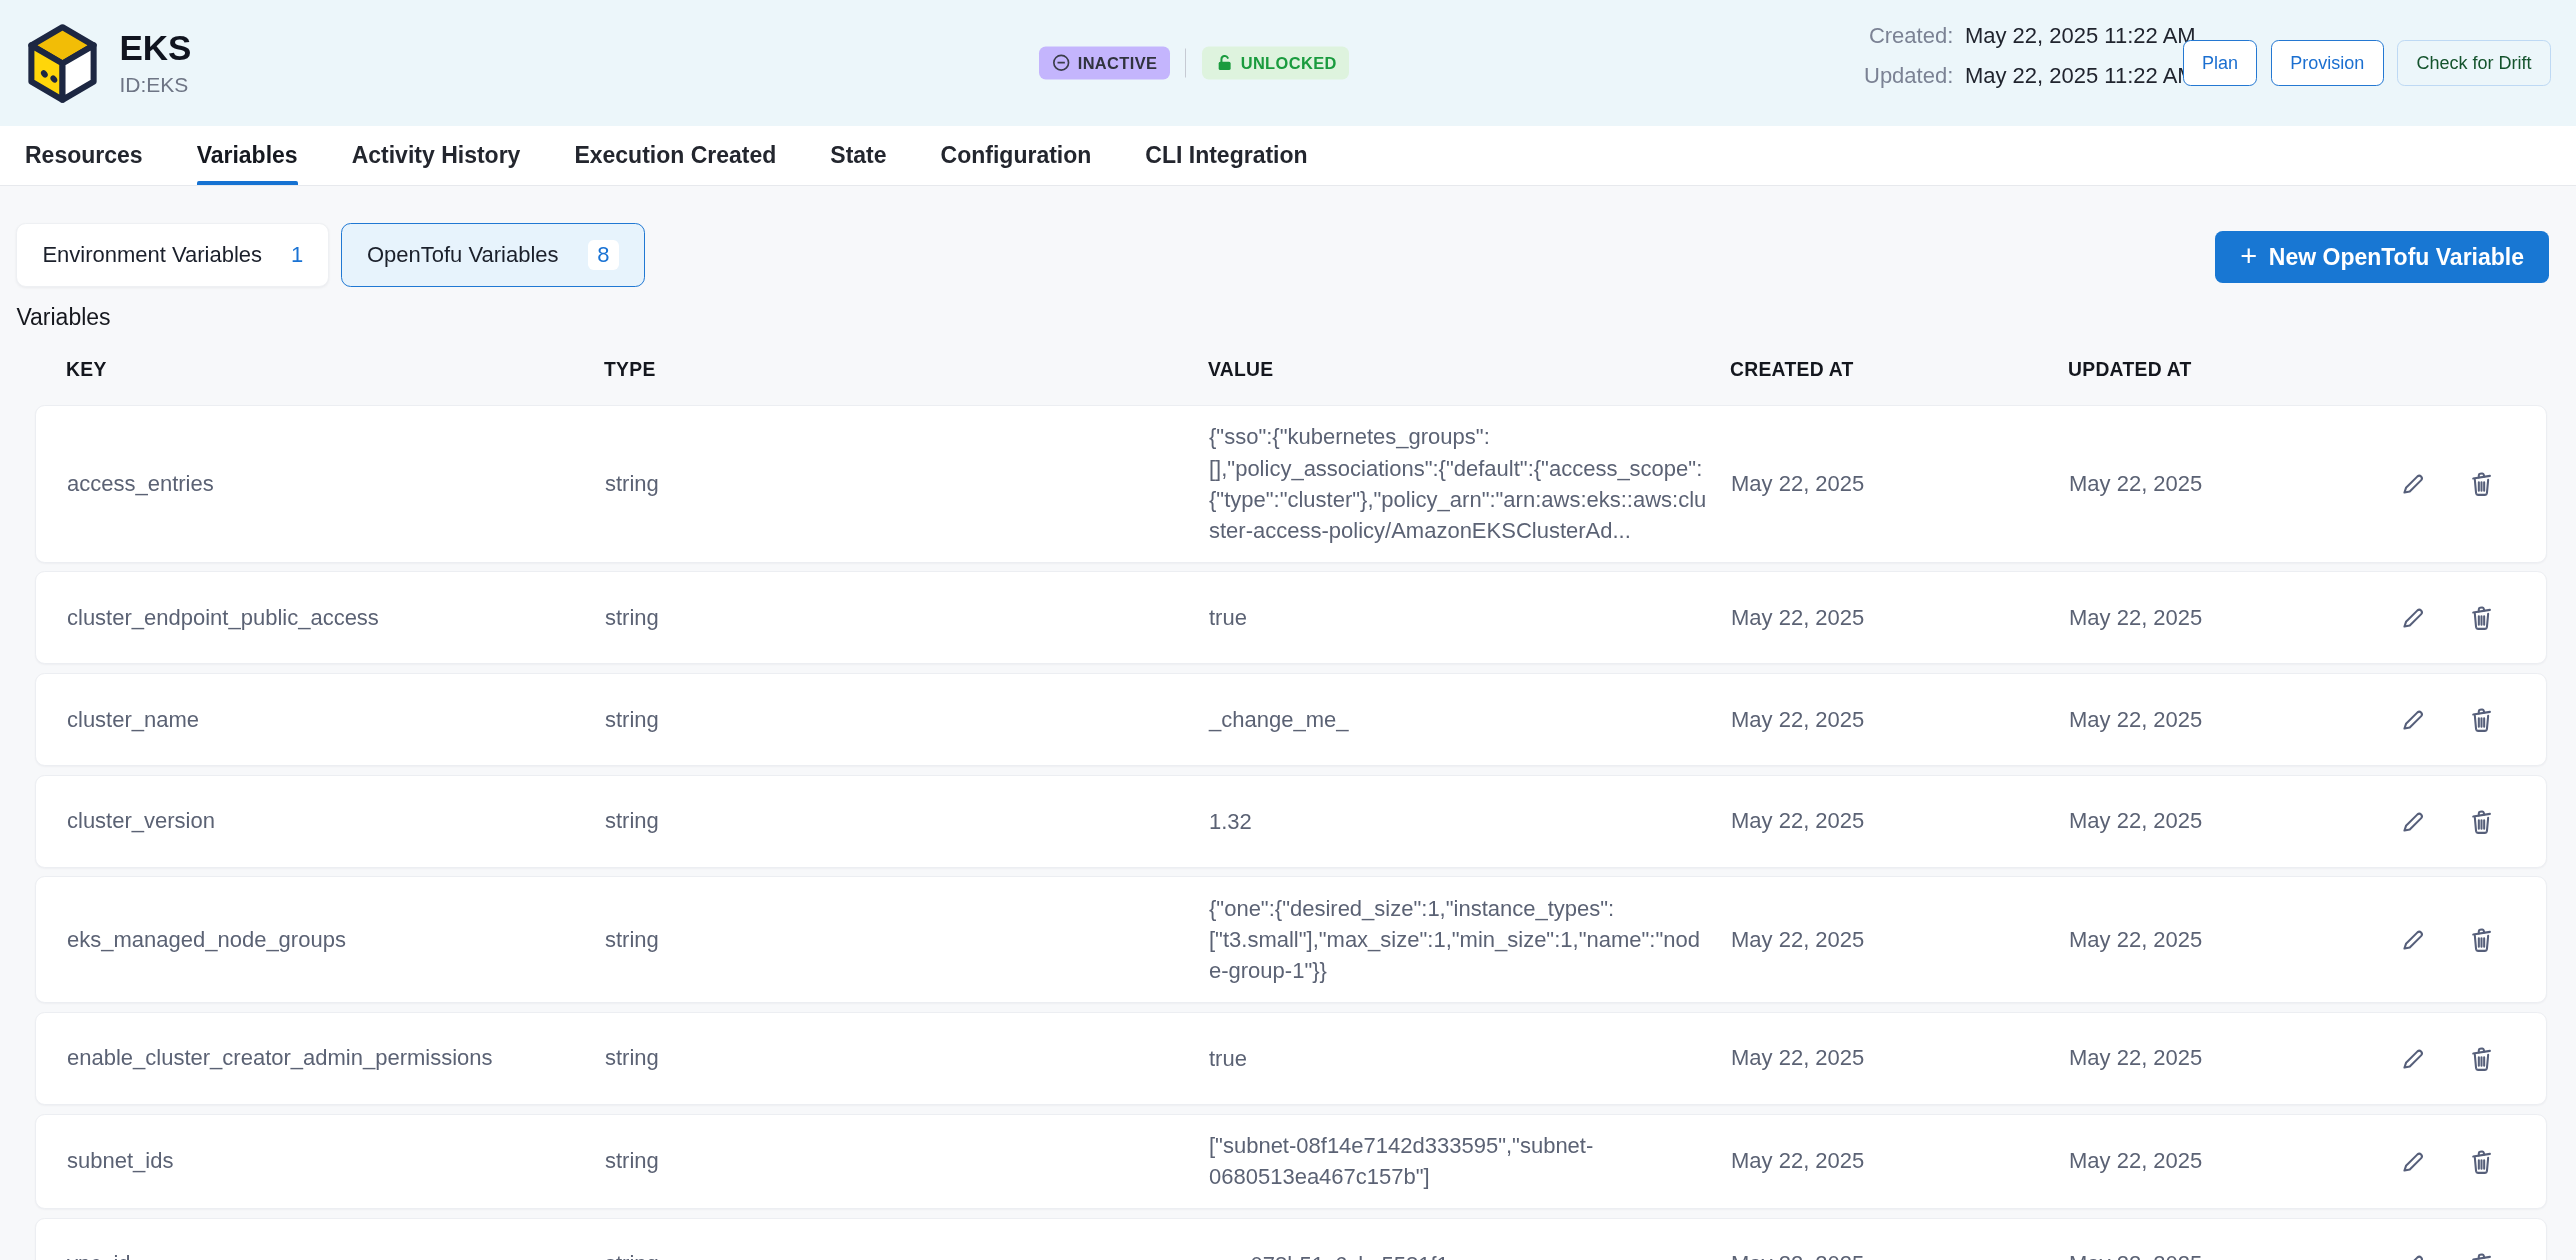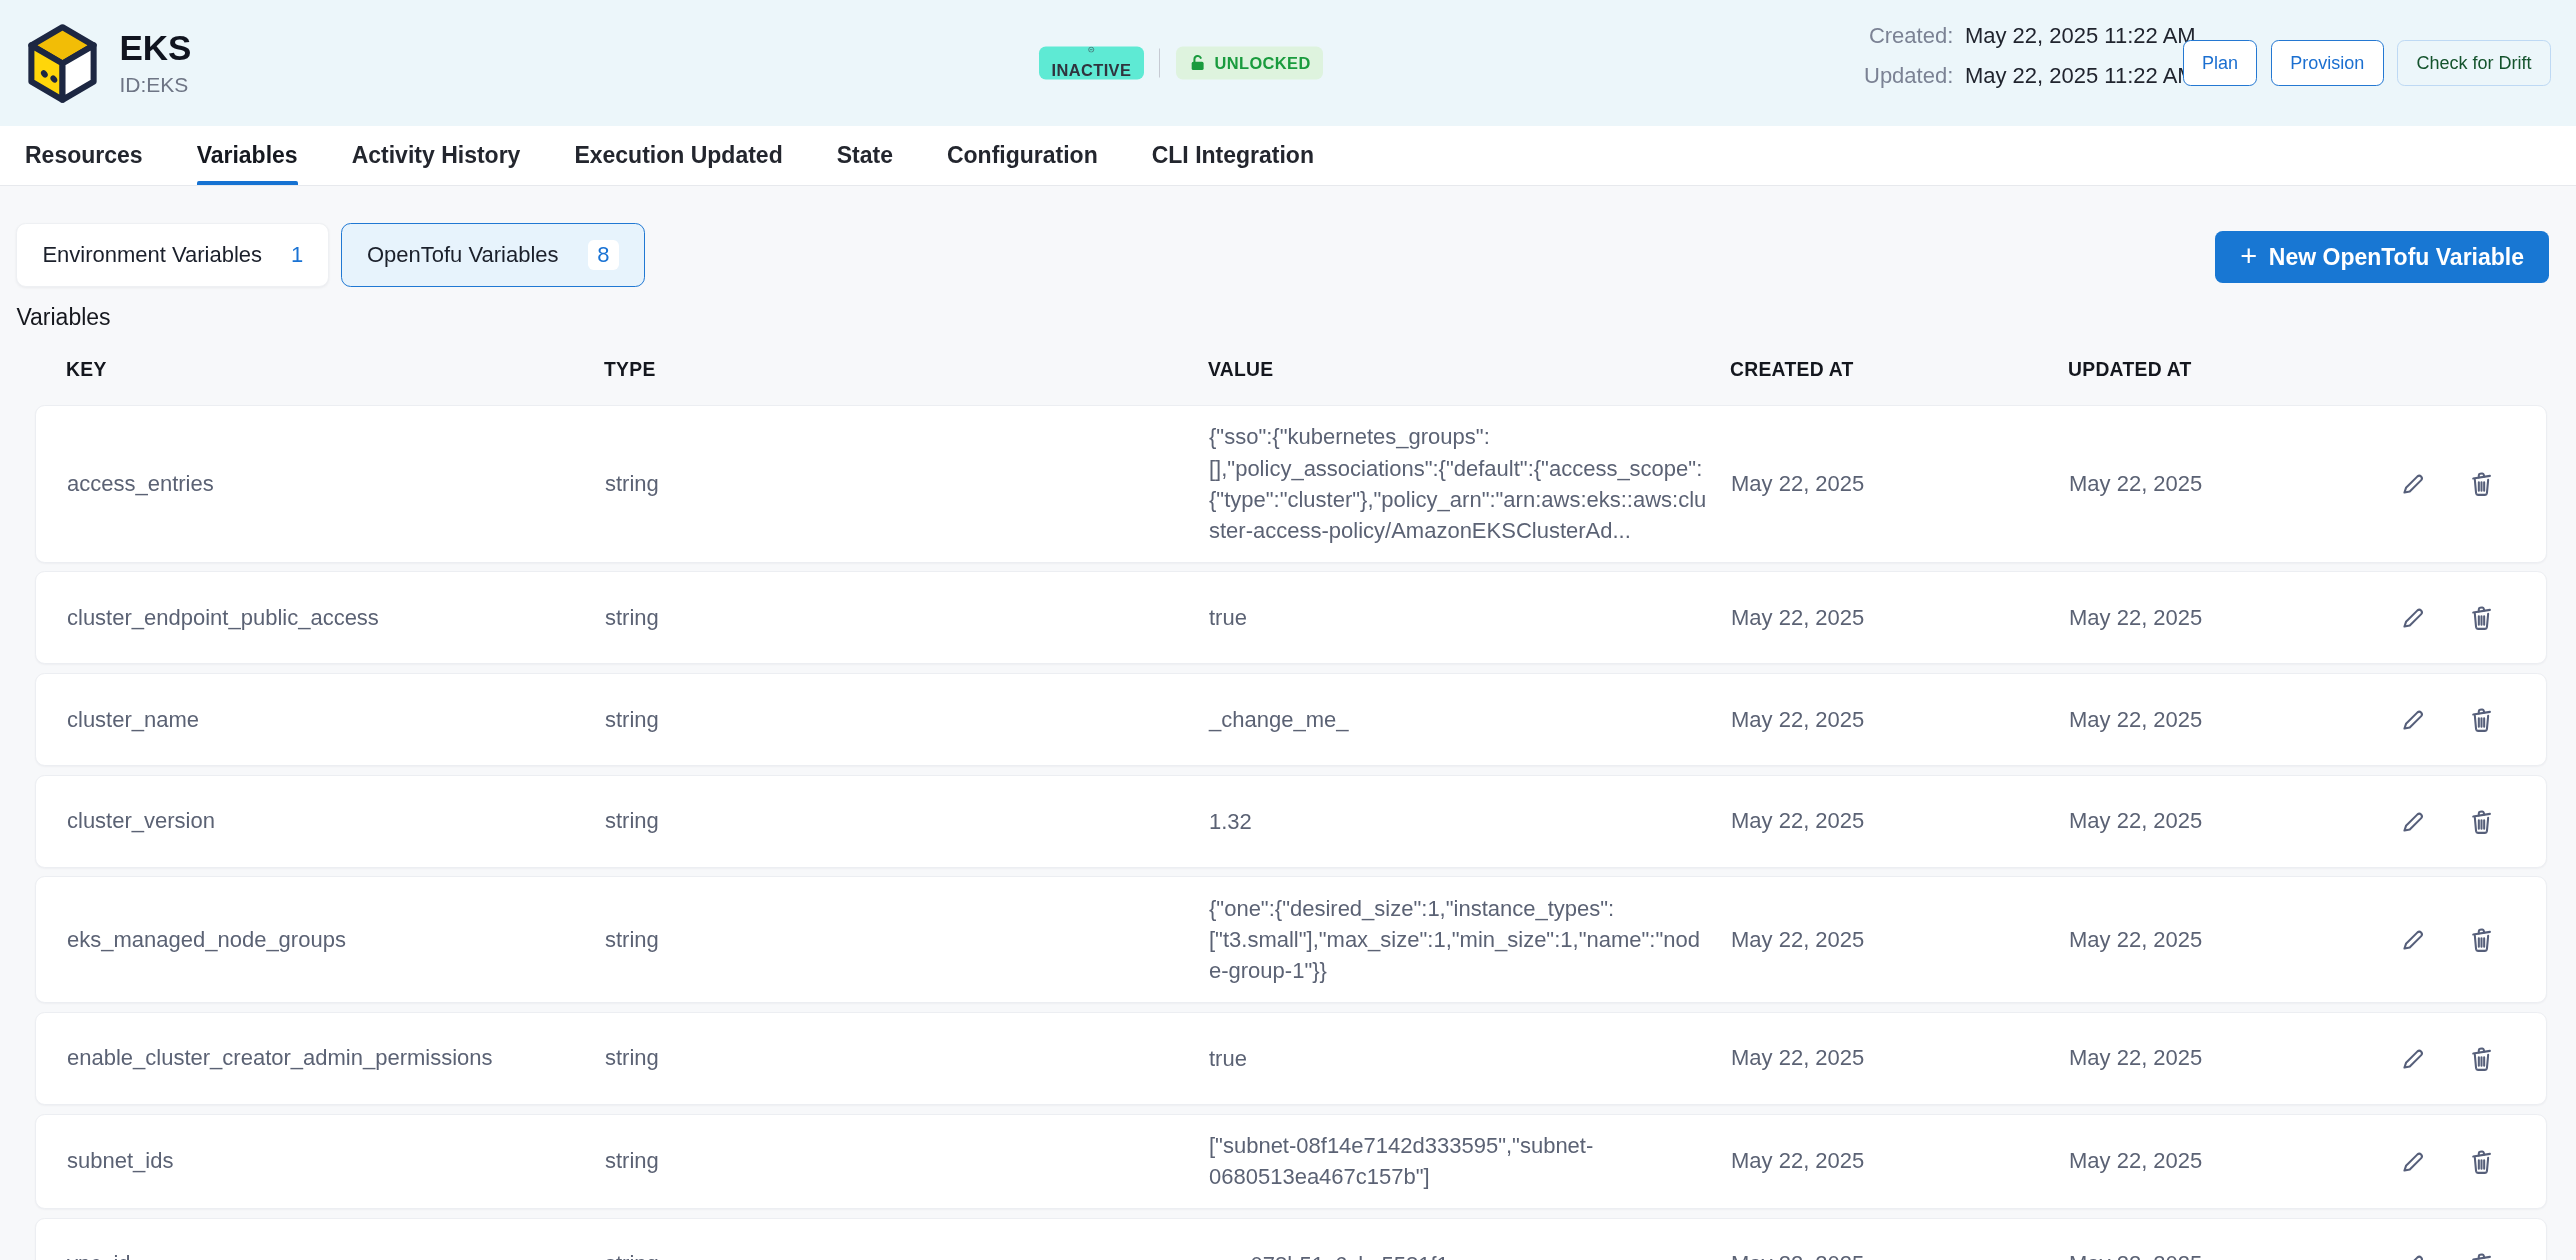"INACTIVE" .badge-inactive { background: #5eead4 -> #c4b5fd; flex-direction: column -> none }
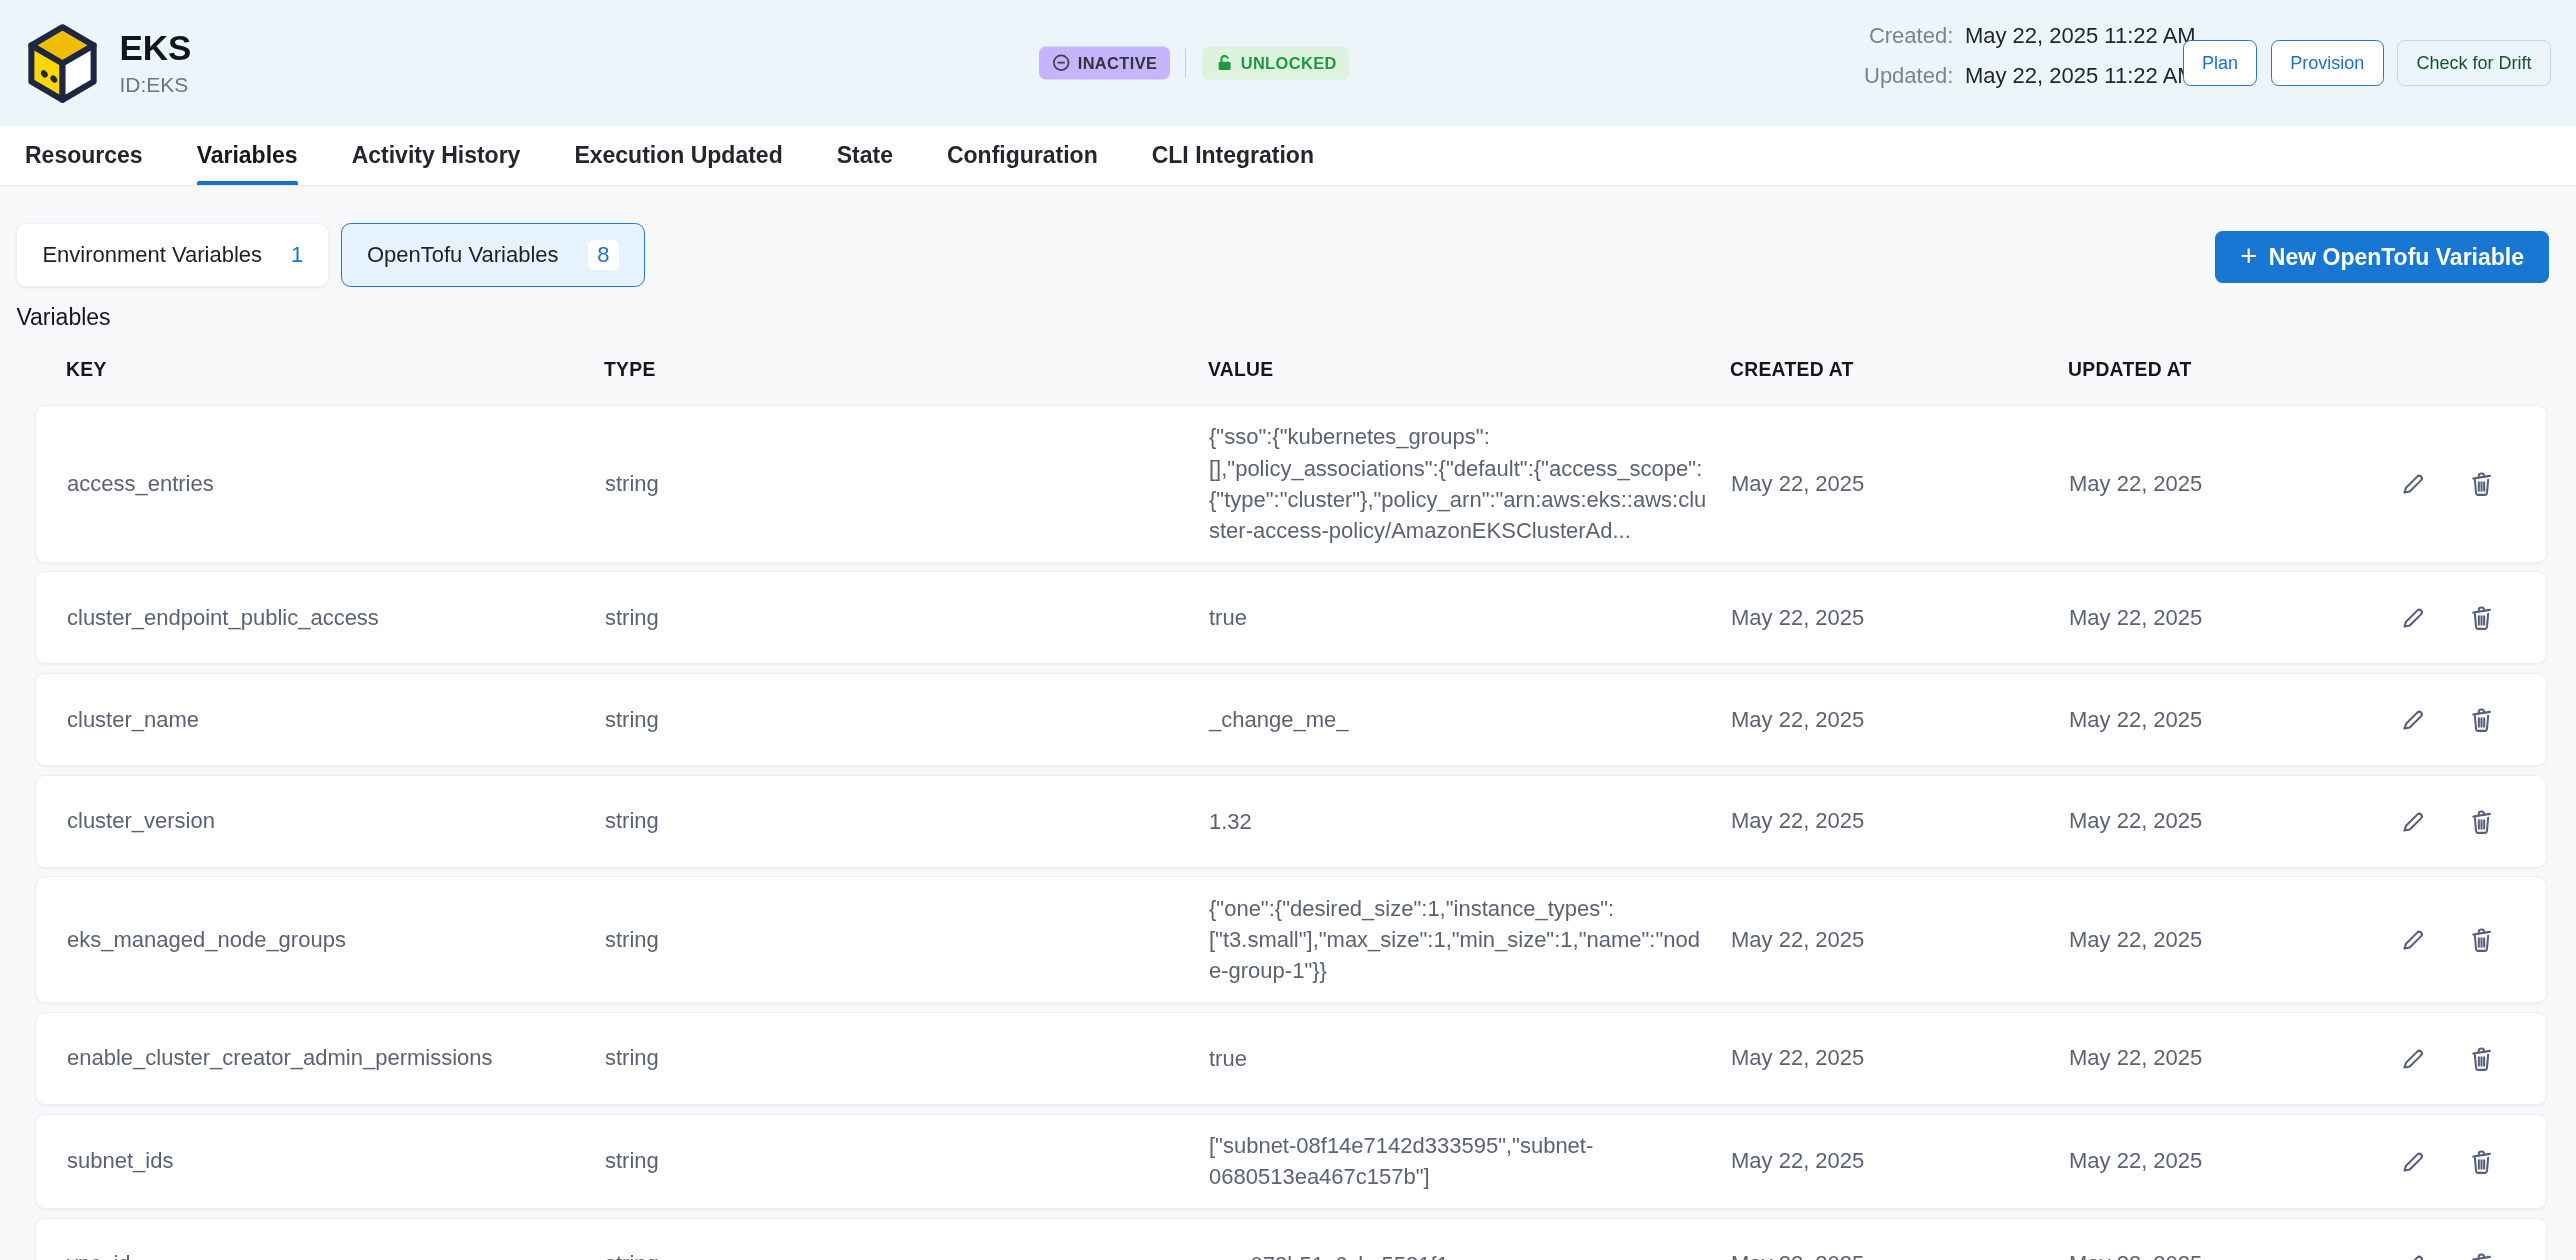"Execution Updated" div.tab { text: Updated -> Created }
